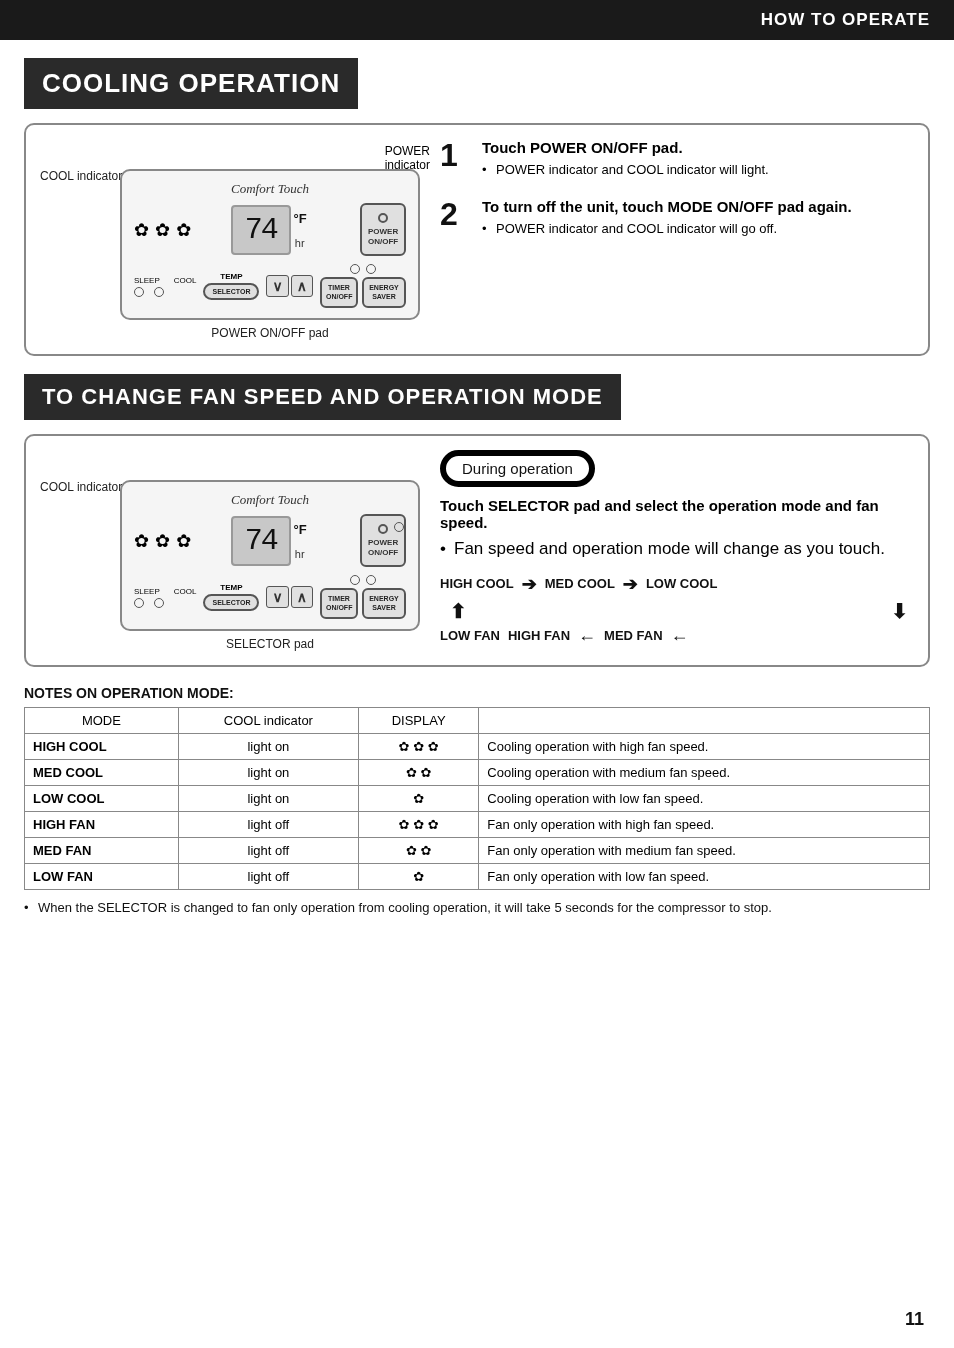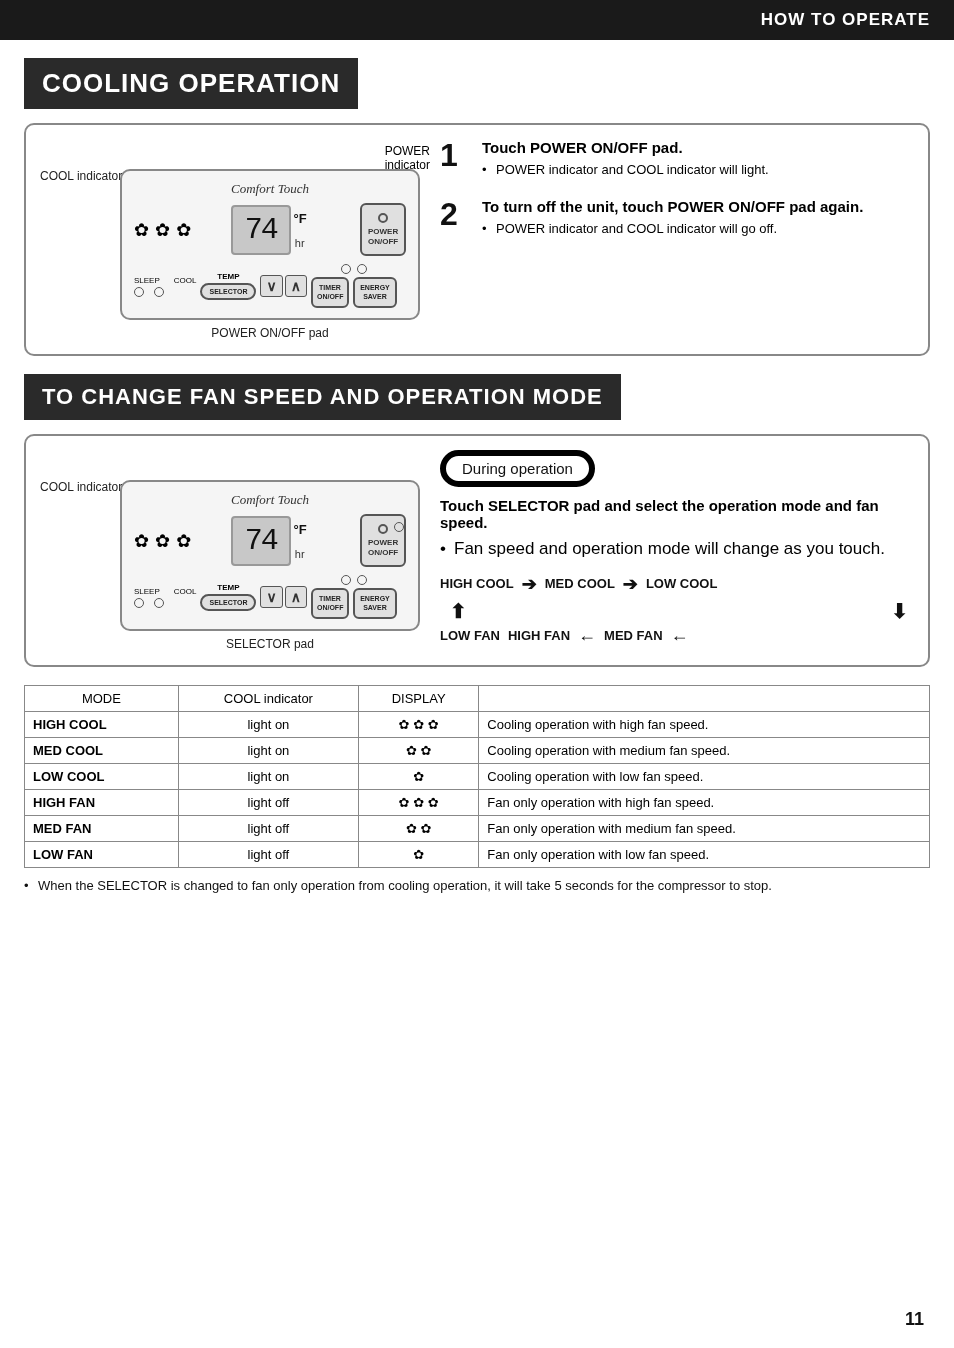"To turn off the unit," h3 { text: POWER -> MODE }
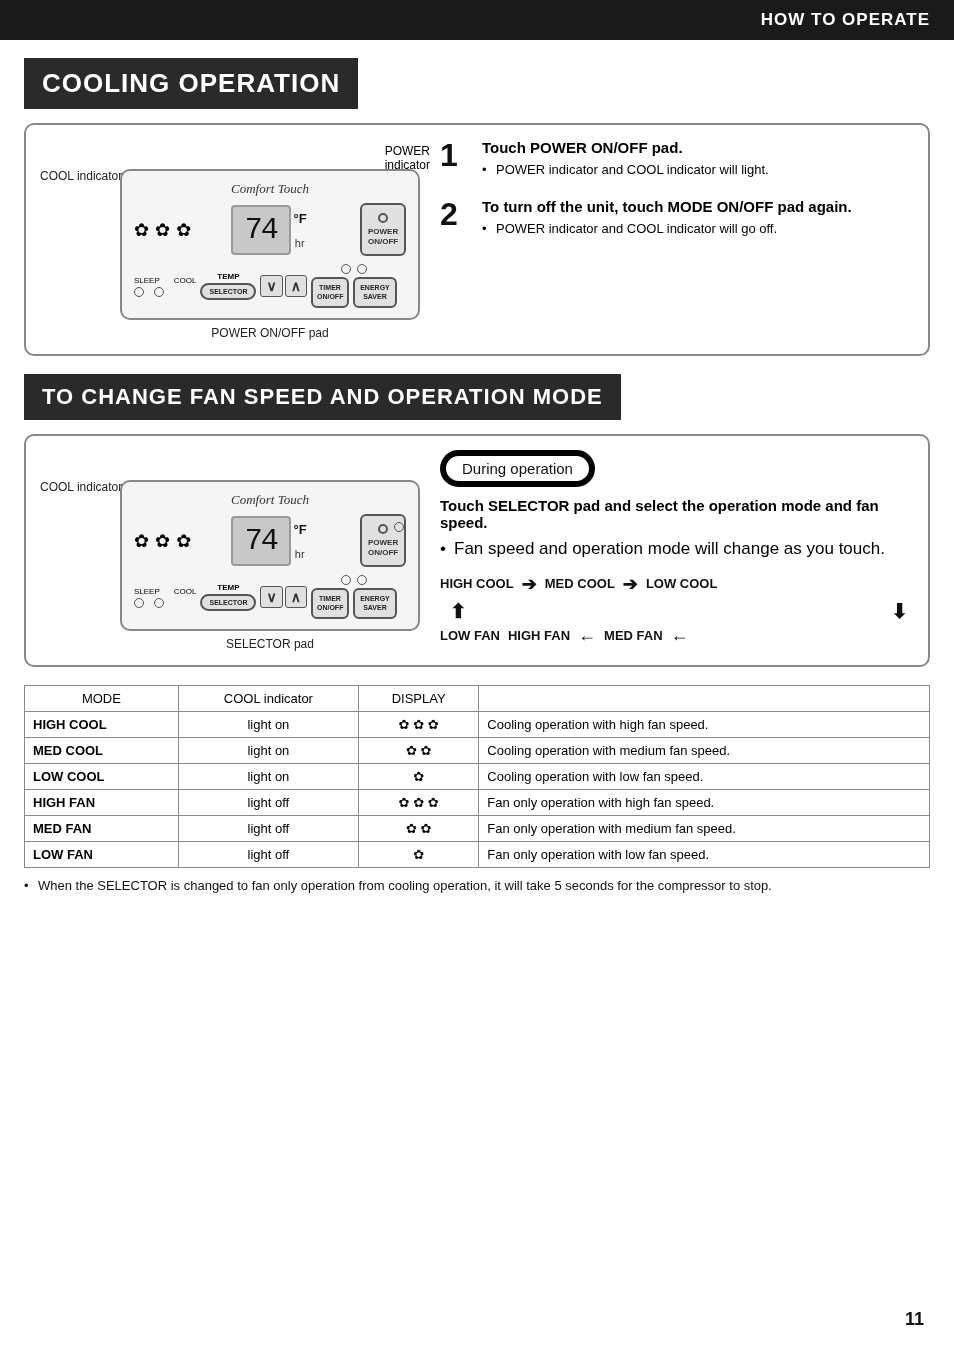"SLEEP" .ac-bottom-row { justify-content: flex-start -> space-between }
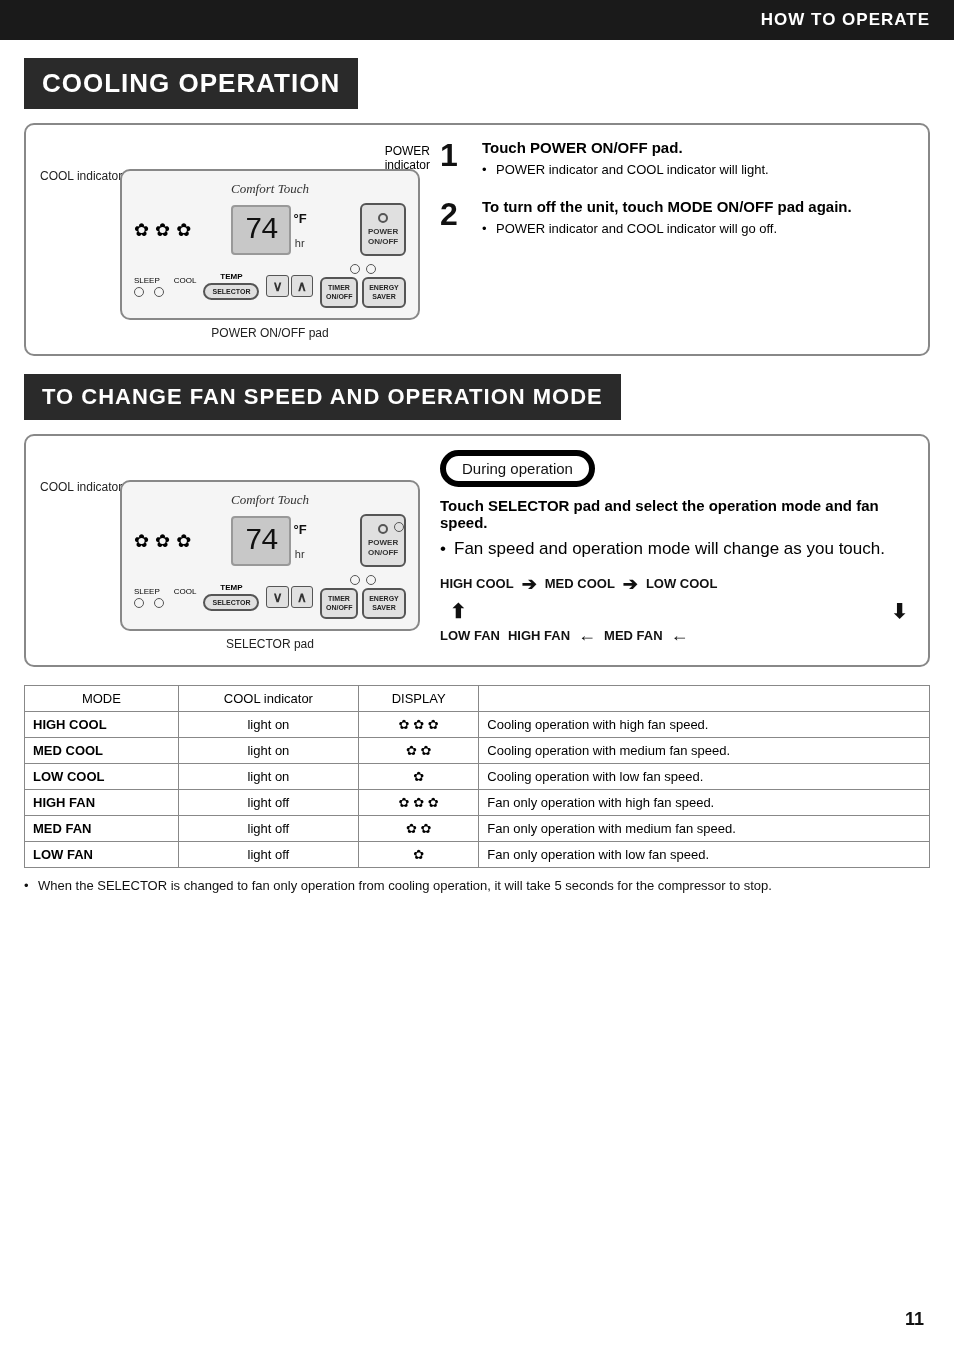"NOTES ON OPERATION MODE:" div.notes-title { html: none -> <div>NOTES ON OPERATION MODE:</div> }
